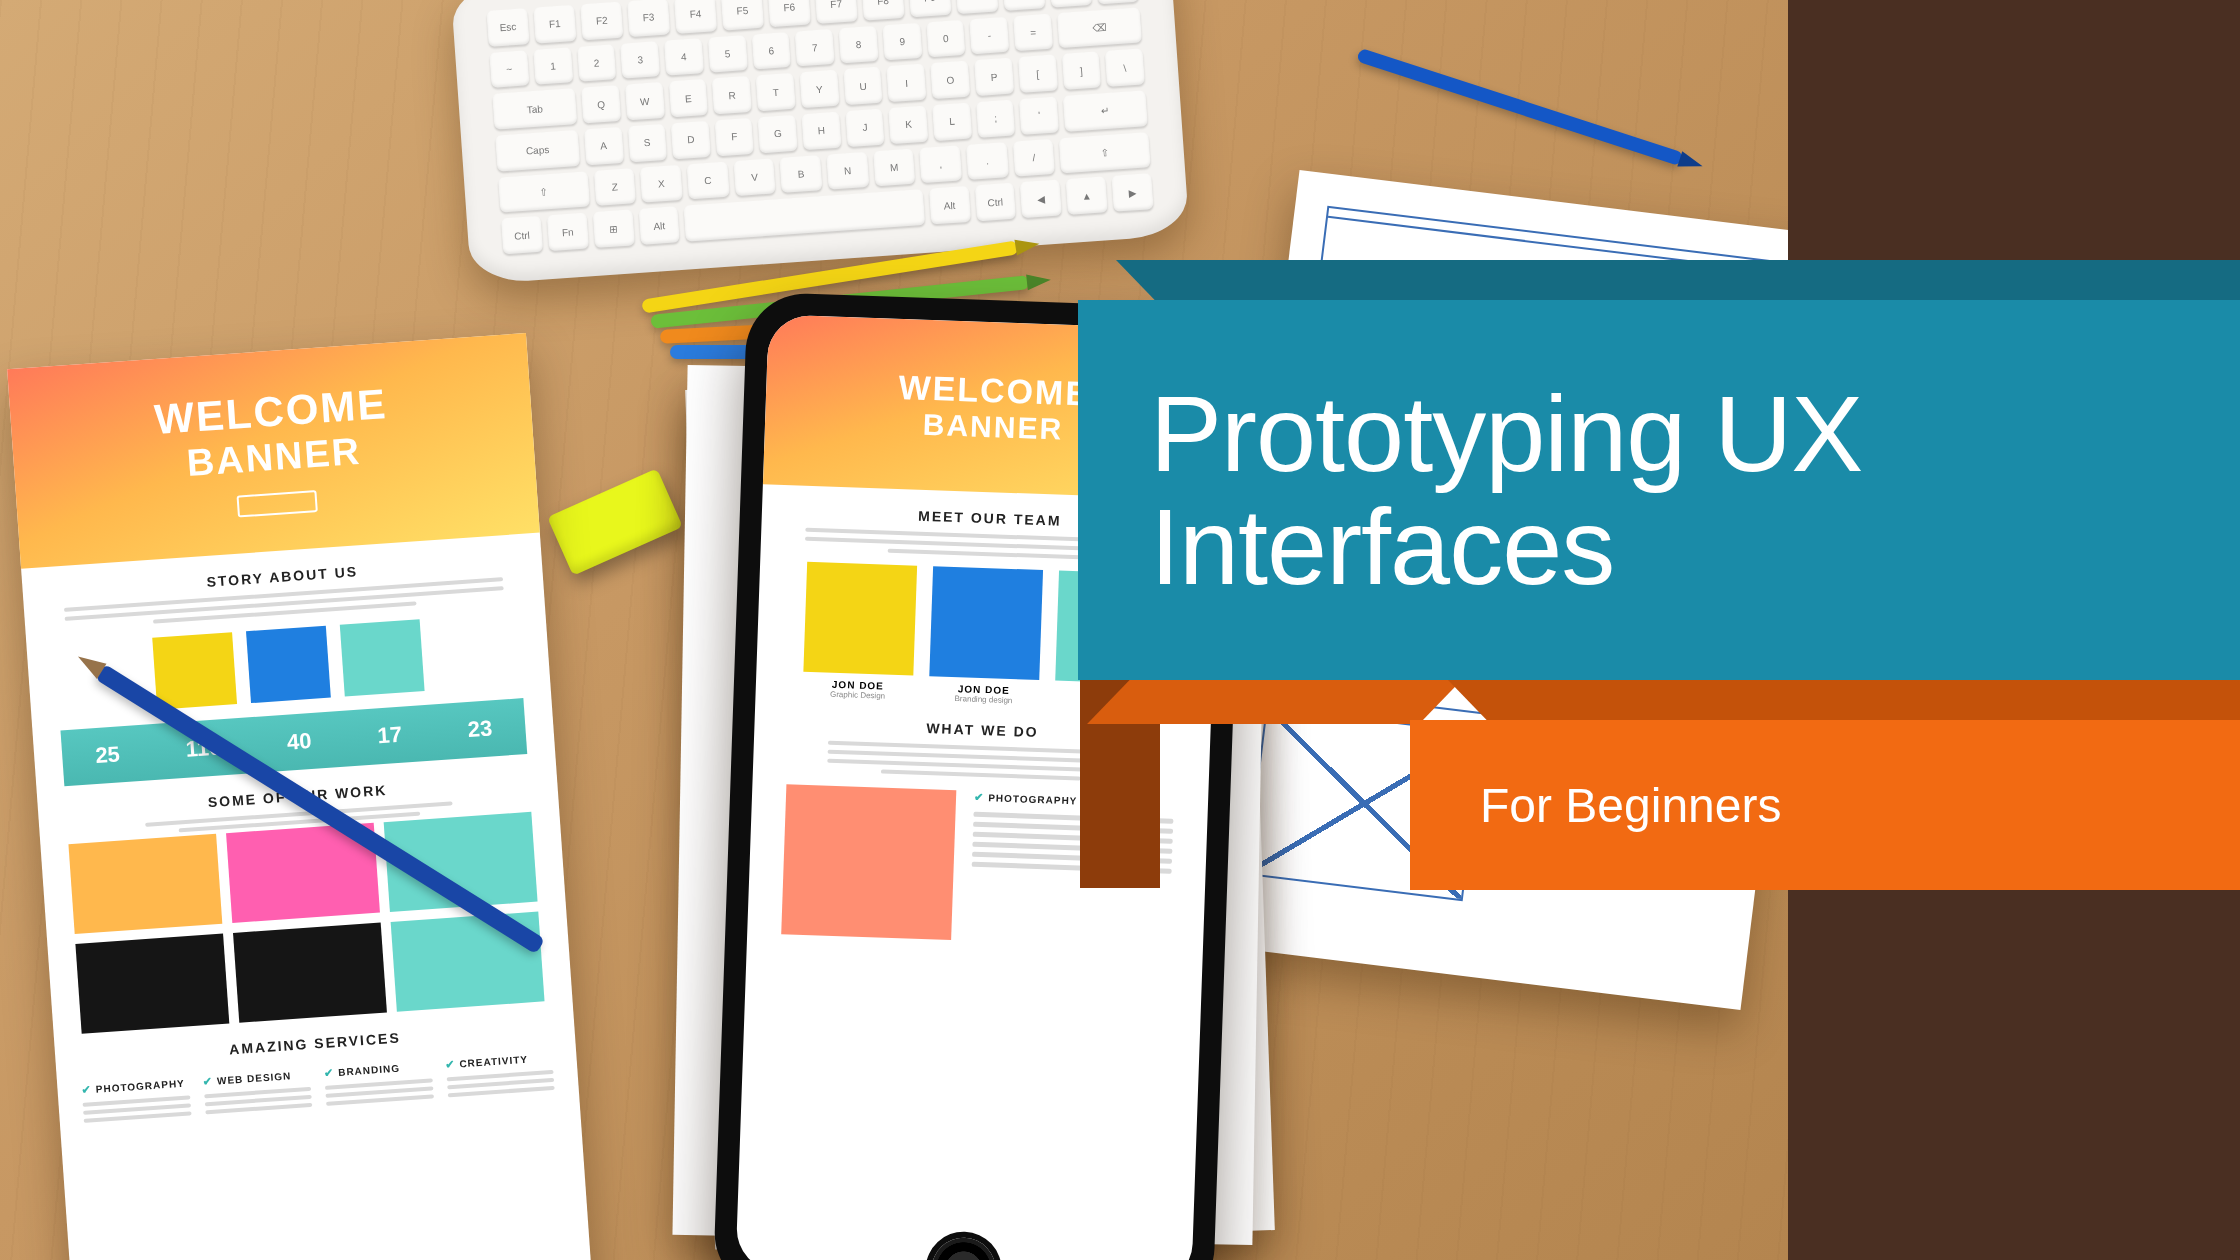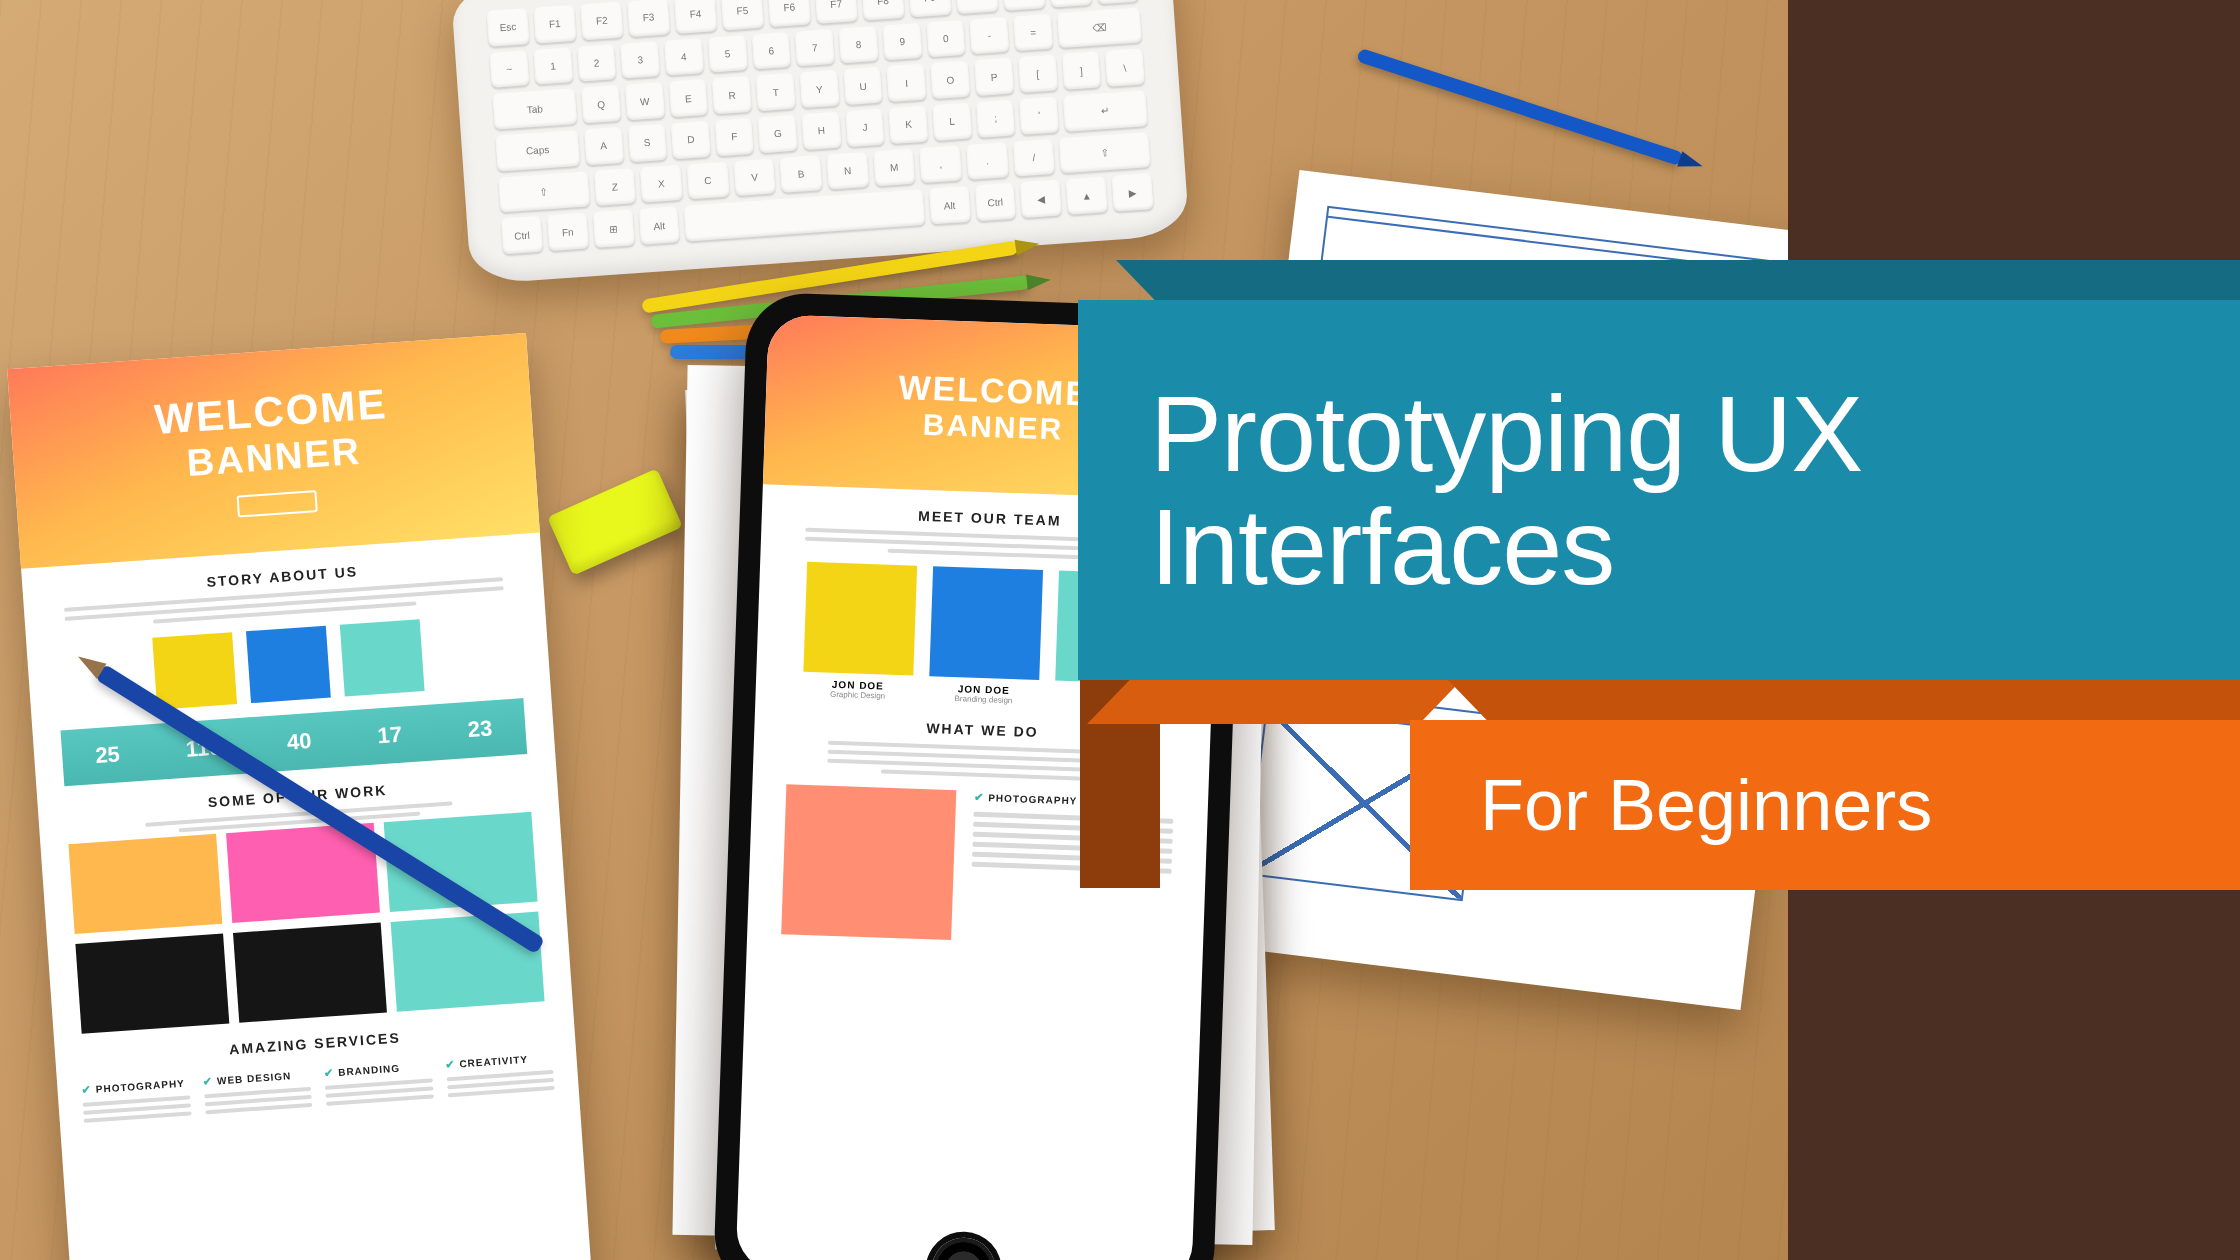"For Beginners" .bar-orange .face h2 { font-size: 72px -> 48px }
